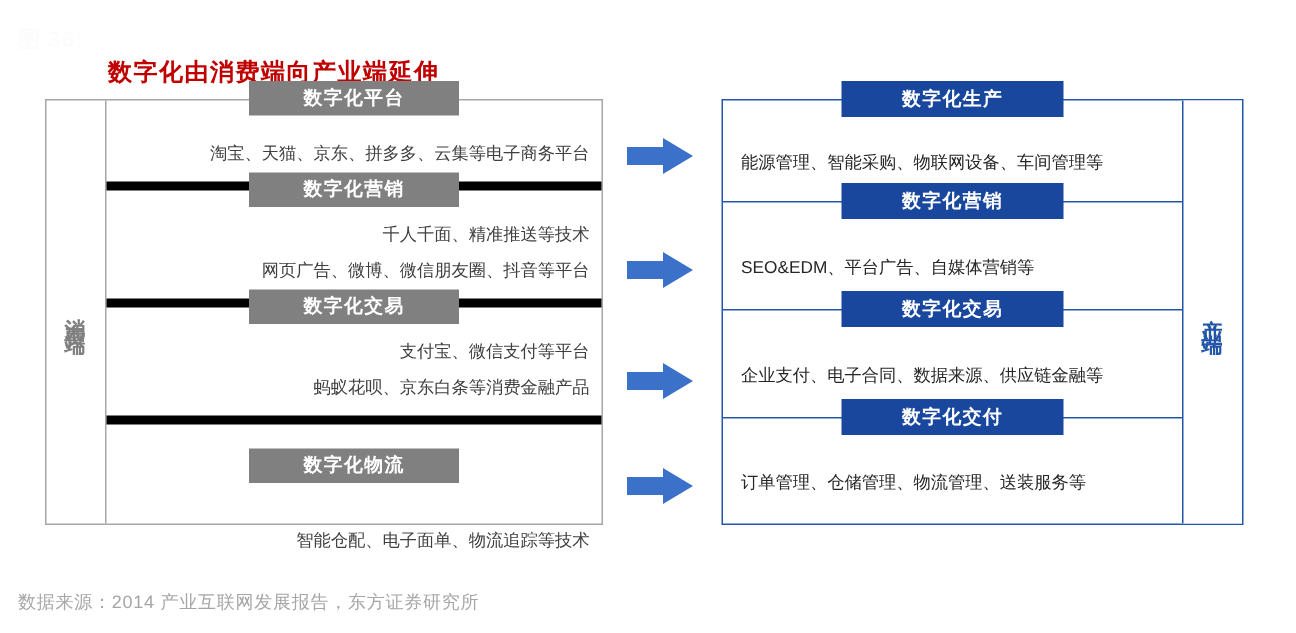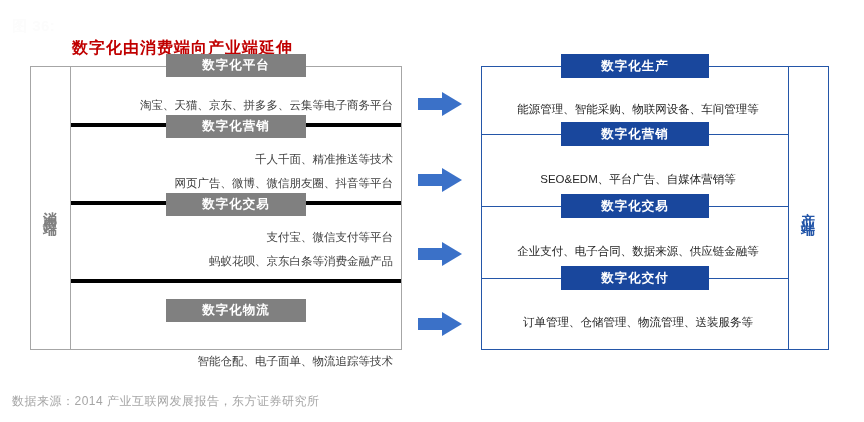"数字化平台" .lrow { border-bottom: 4px solid #000000 -> 6px solid #000000 }
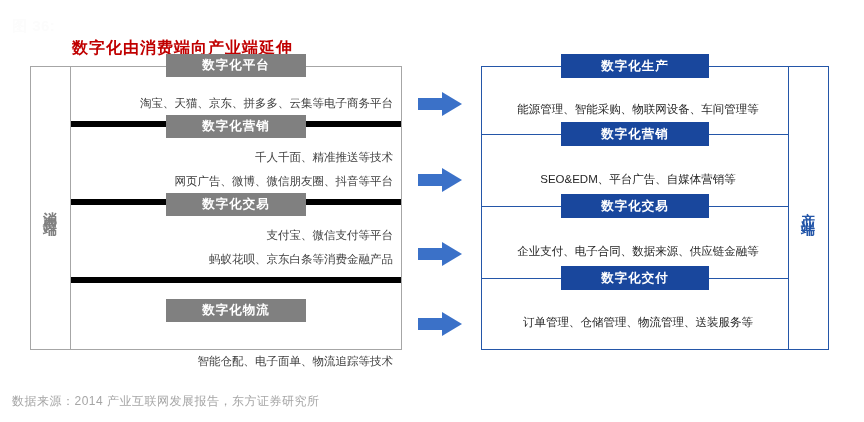"能源管理、智能采购、物联网设备、车间管理等" .rrow .lines { text-align: center -> none }
